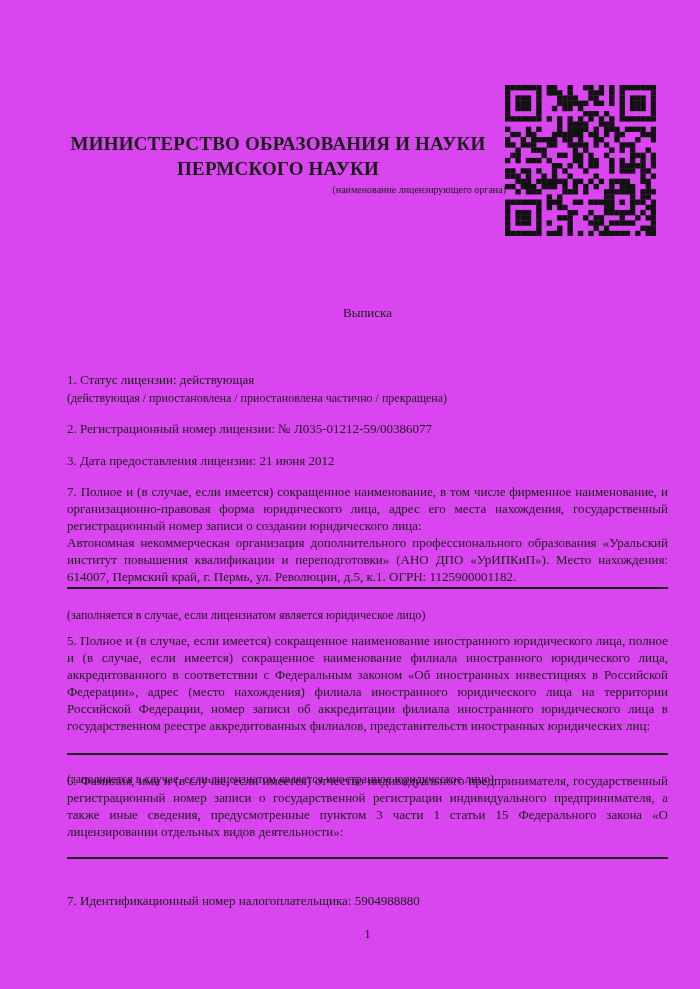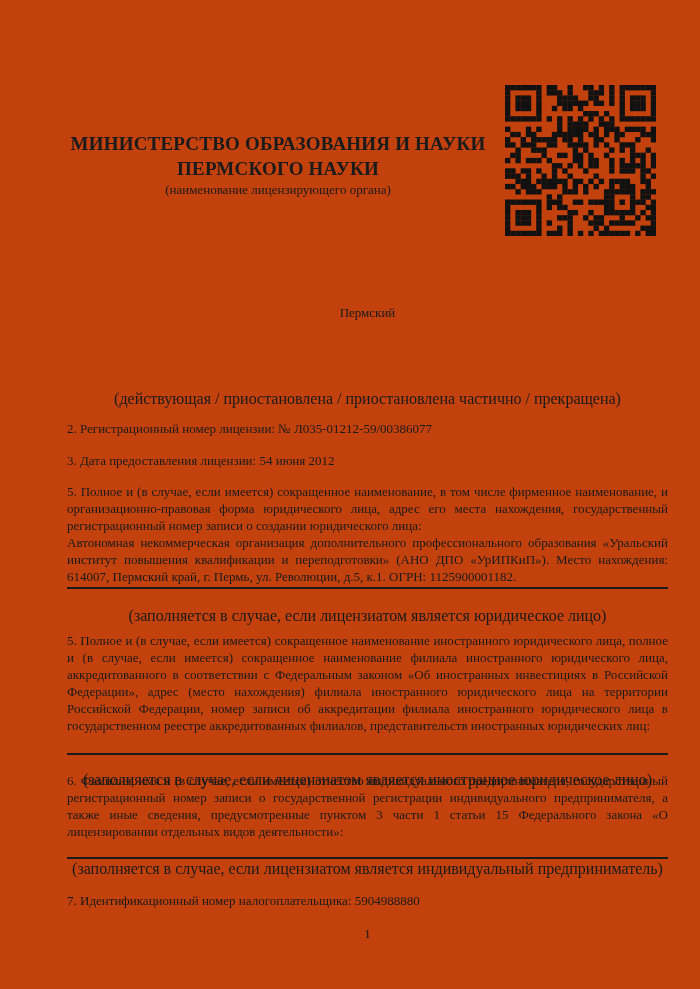"МИНИСТЕРСТВО ОБРАЗОВАНИЯ И НАУКИ" .page { background: #c2410c -> #d946ef }
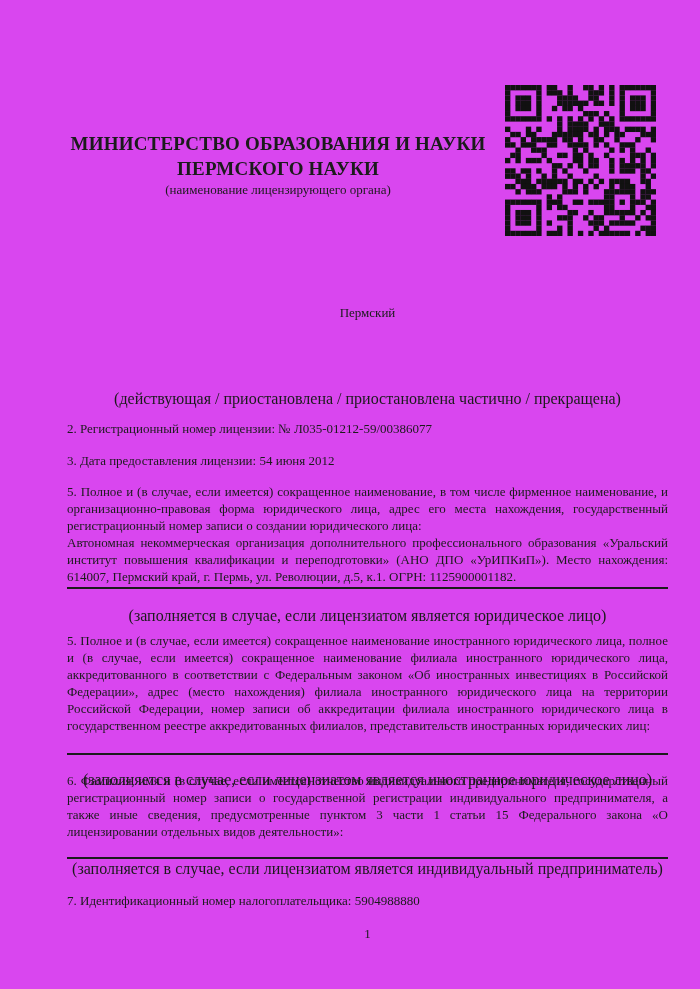"(наименование лицензирующего органа)" .ministry .cap { font-size: 13px -> 10px; text-align: none -> right }
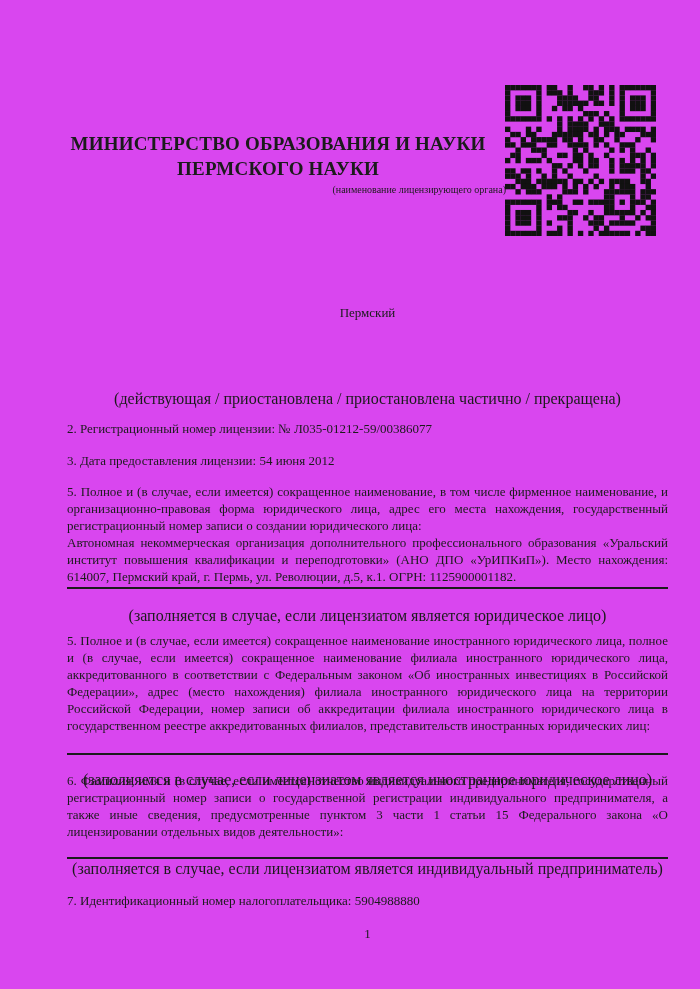"Пермский" div { text: Пермский -> Выписка }
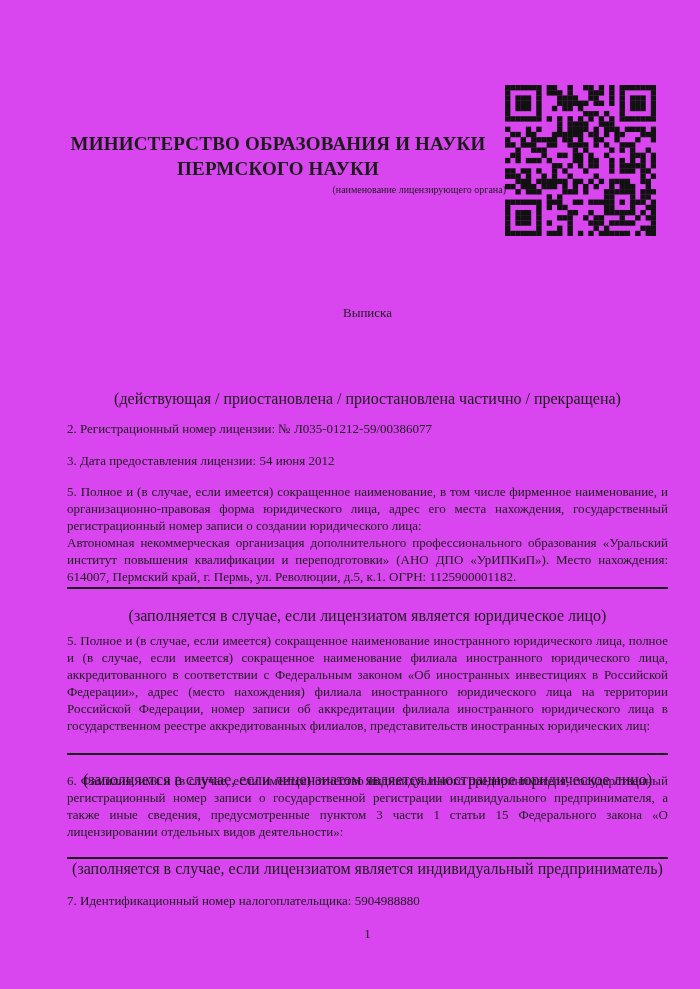"1. Статус лицензии: действующая" div.abs { html: none -> <div>1. Статус лицензии: действующая</div> }
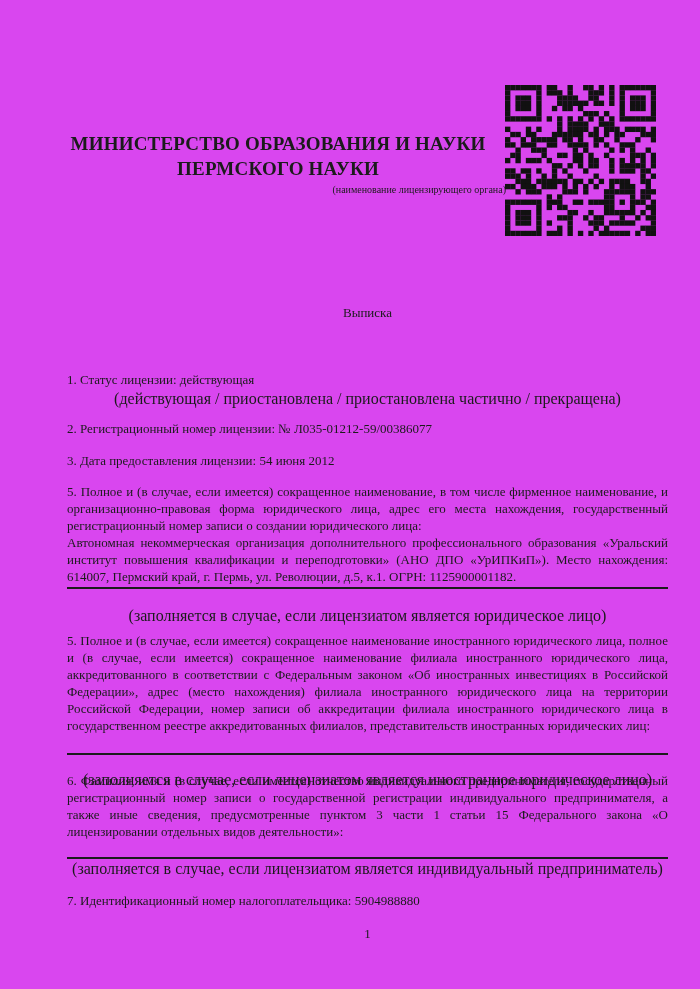"(действующая / приостановлена /" .note { font-size: 16px -> 12px; text-align: center -> left }
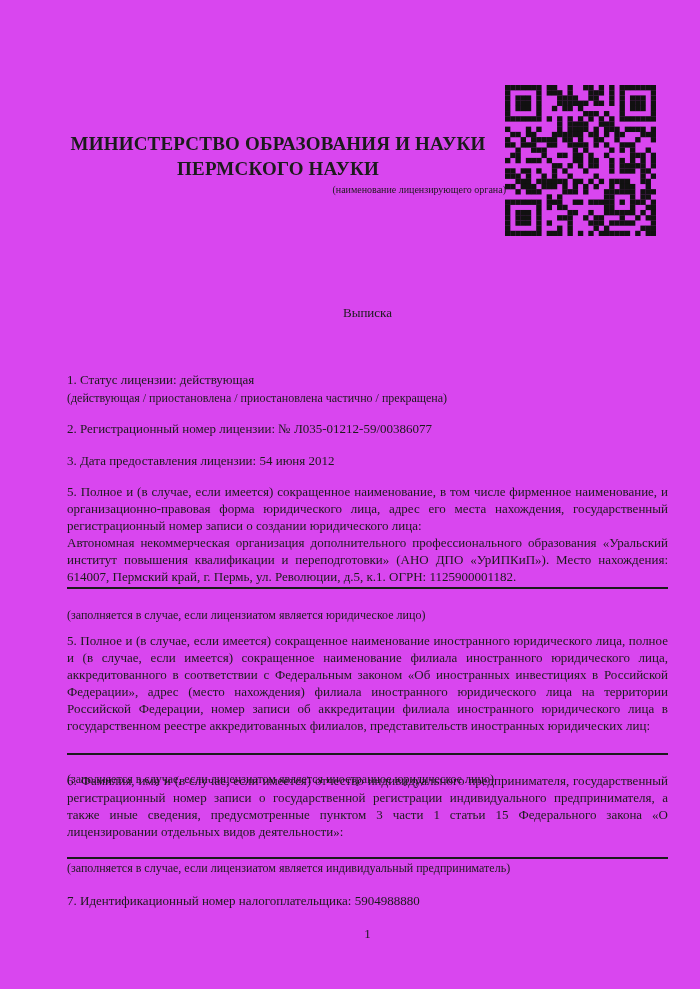"3. Дата предоставления лицензии: 54" div.abs { text: 54 -> 21 }
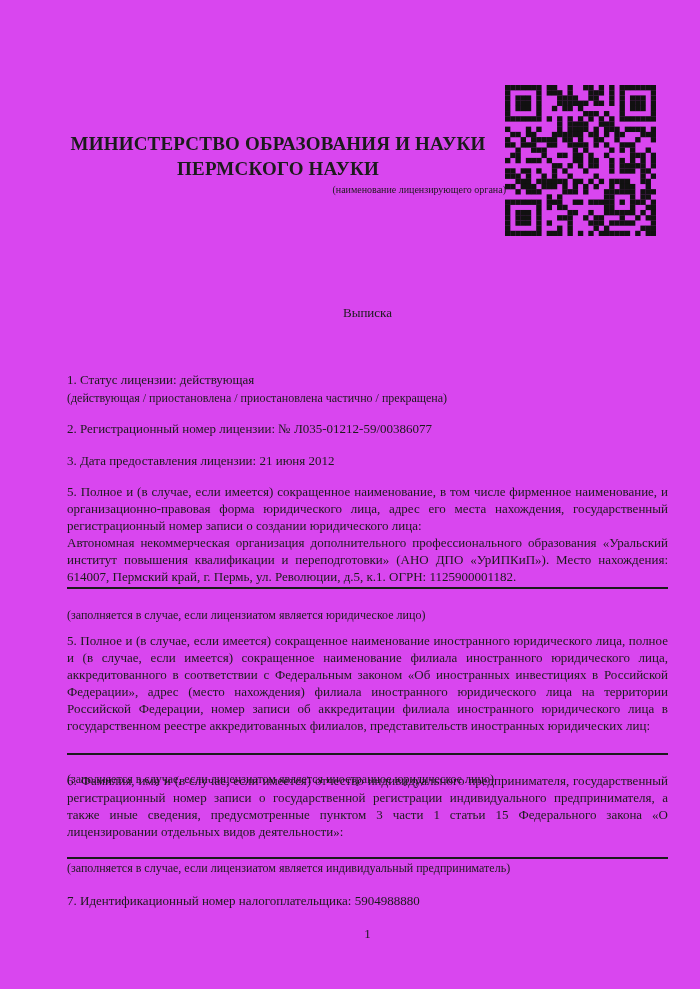"5. Полное и (в случае, если имеется) сокращенное наименование," div.just { text: 5 -> 7 }
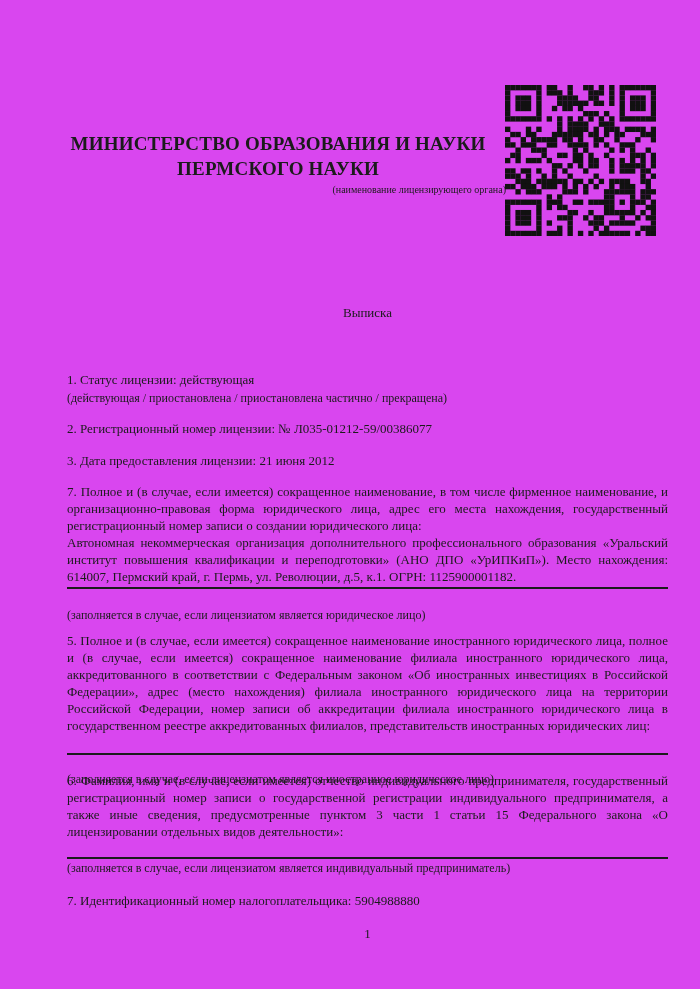"(заполняется в случае, если лицензиатом является индивидуальный" div.note { html: <div>(заполняется в случае, если лицензиатом является индивидуальный предприниматель)</div> -> none }
